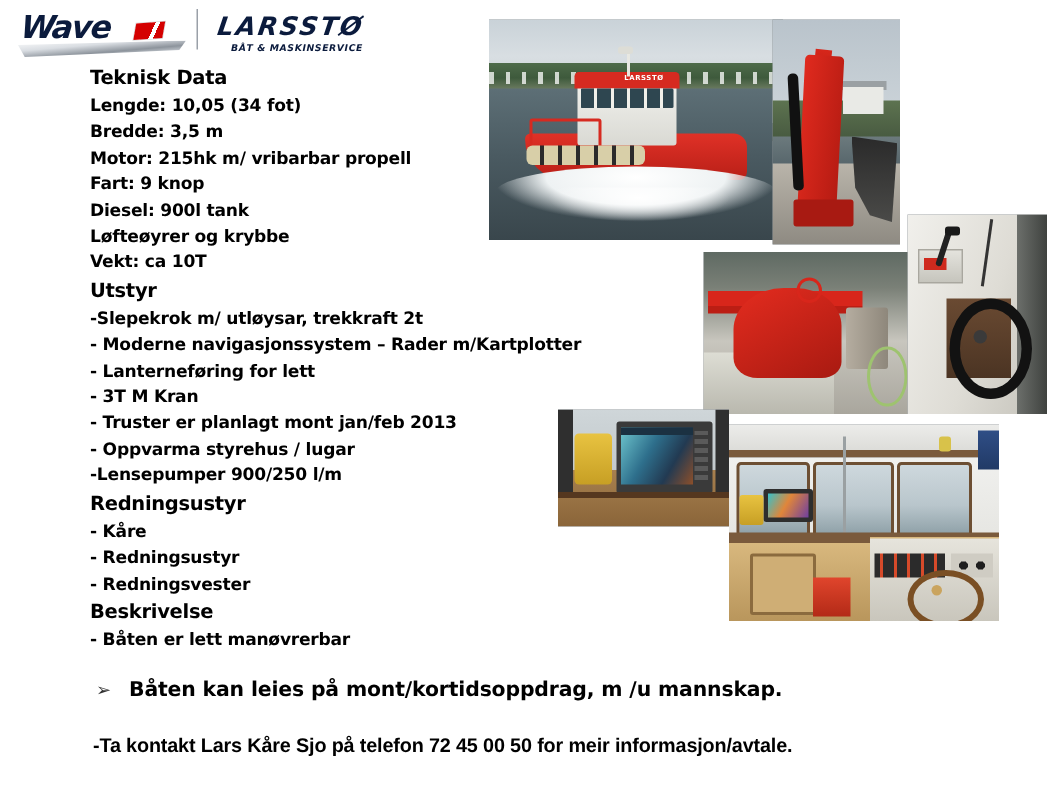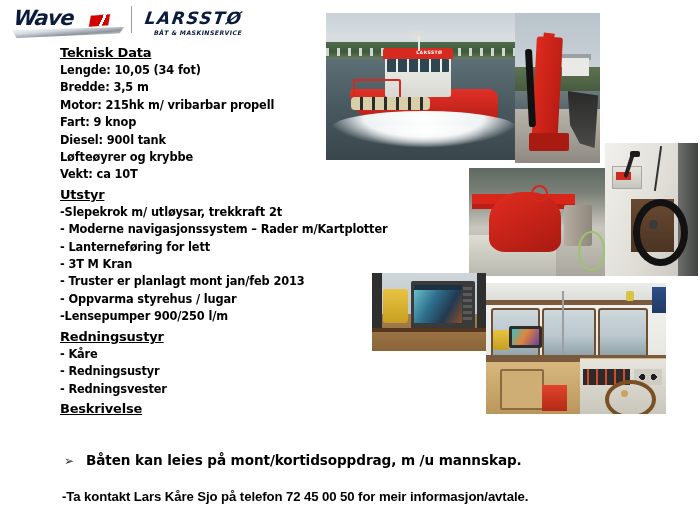"Teknisk Data" .spec .head { text-decoration: underline -> none }
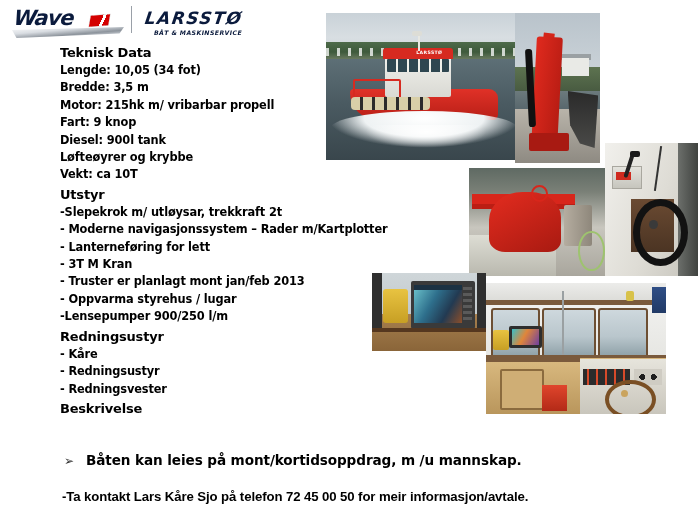"- Båten er lett manøvrerbar" div { html: none -> <div>- Båten er lett manøvrerbar</div> }
